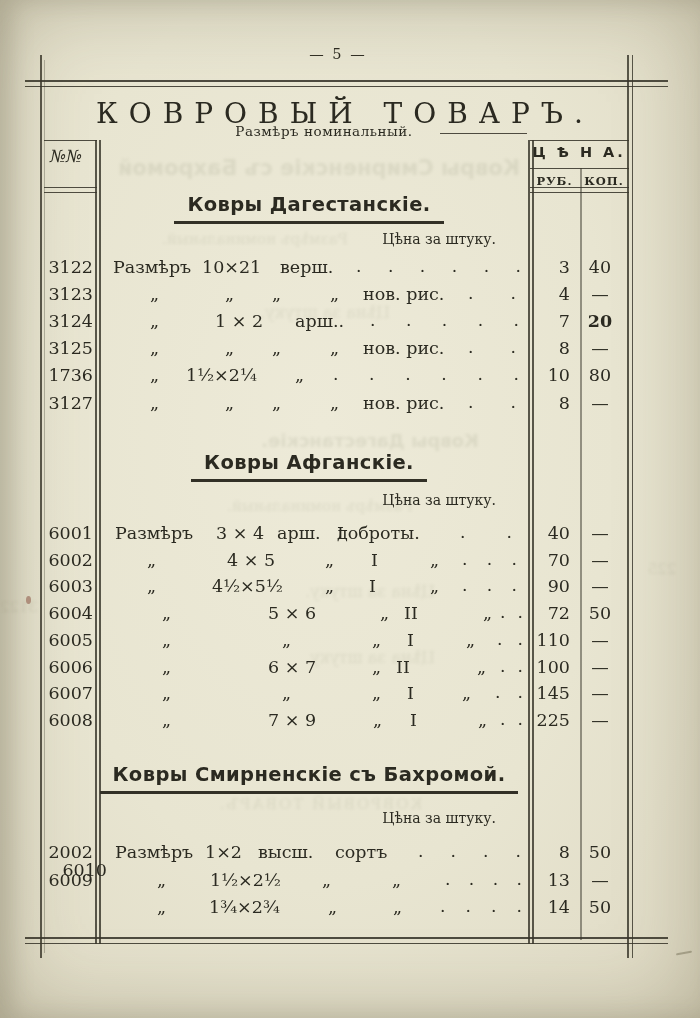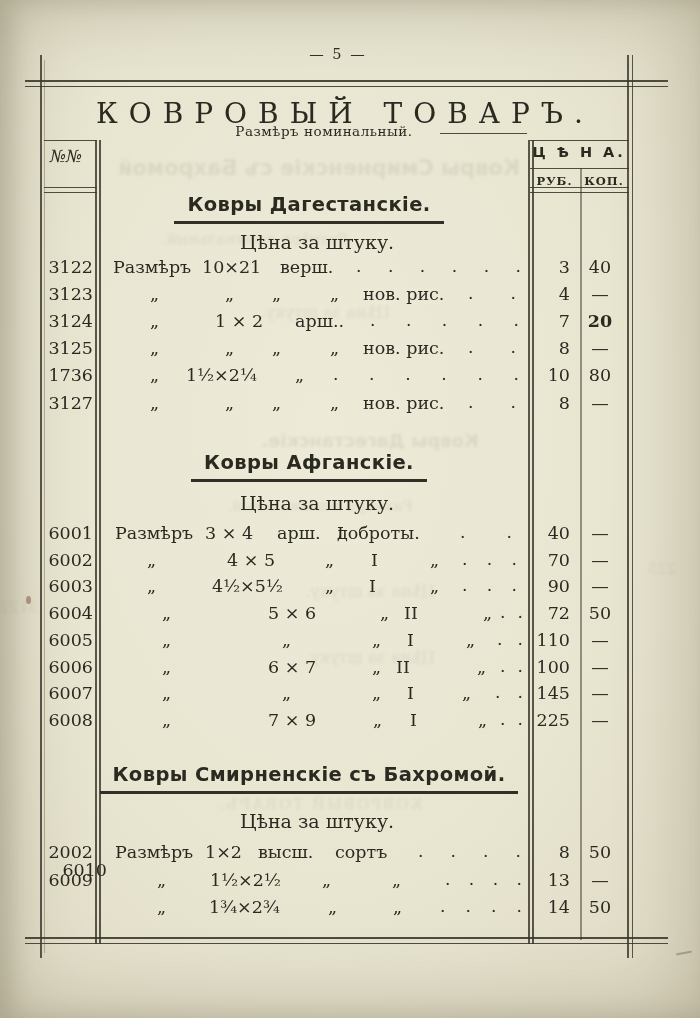"Цѣна за штуку." .sec-sub { font-size: 19px -> 14px; left: 111px -> 84px; text-align: center -> right }
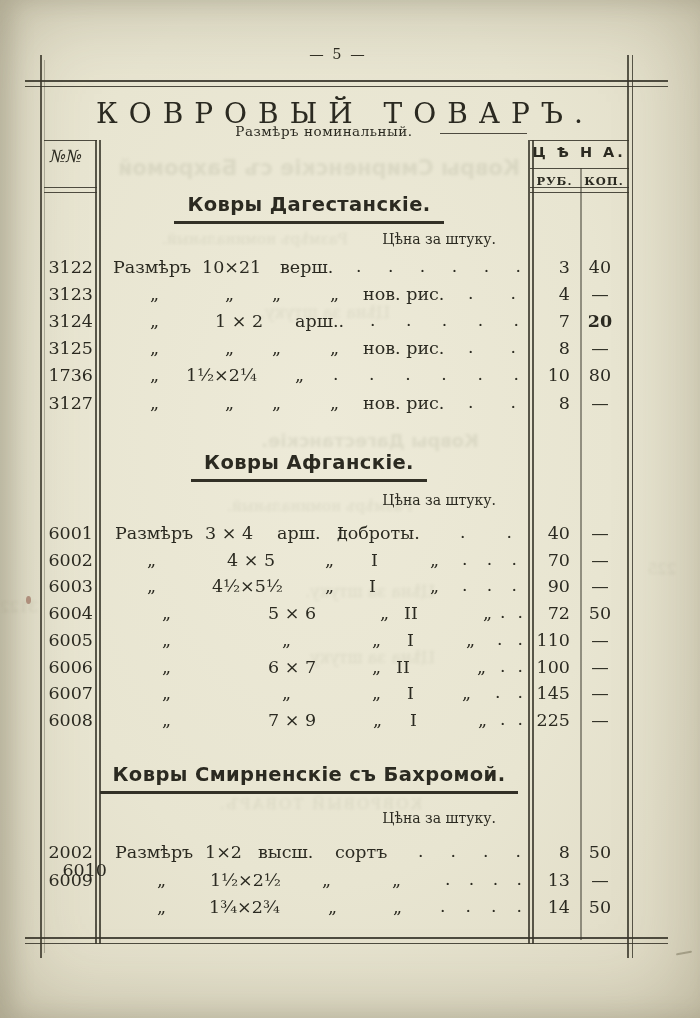"3 × 4" div.cell { left: 205px -> 216px }
